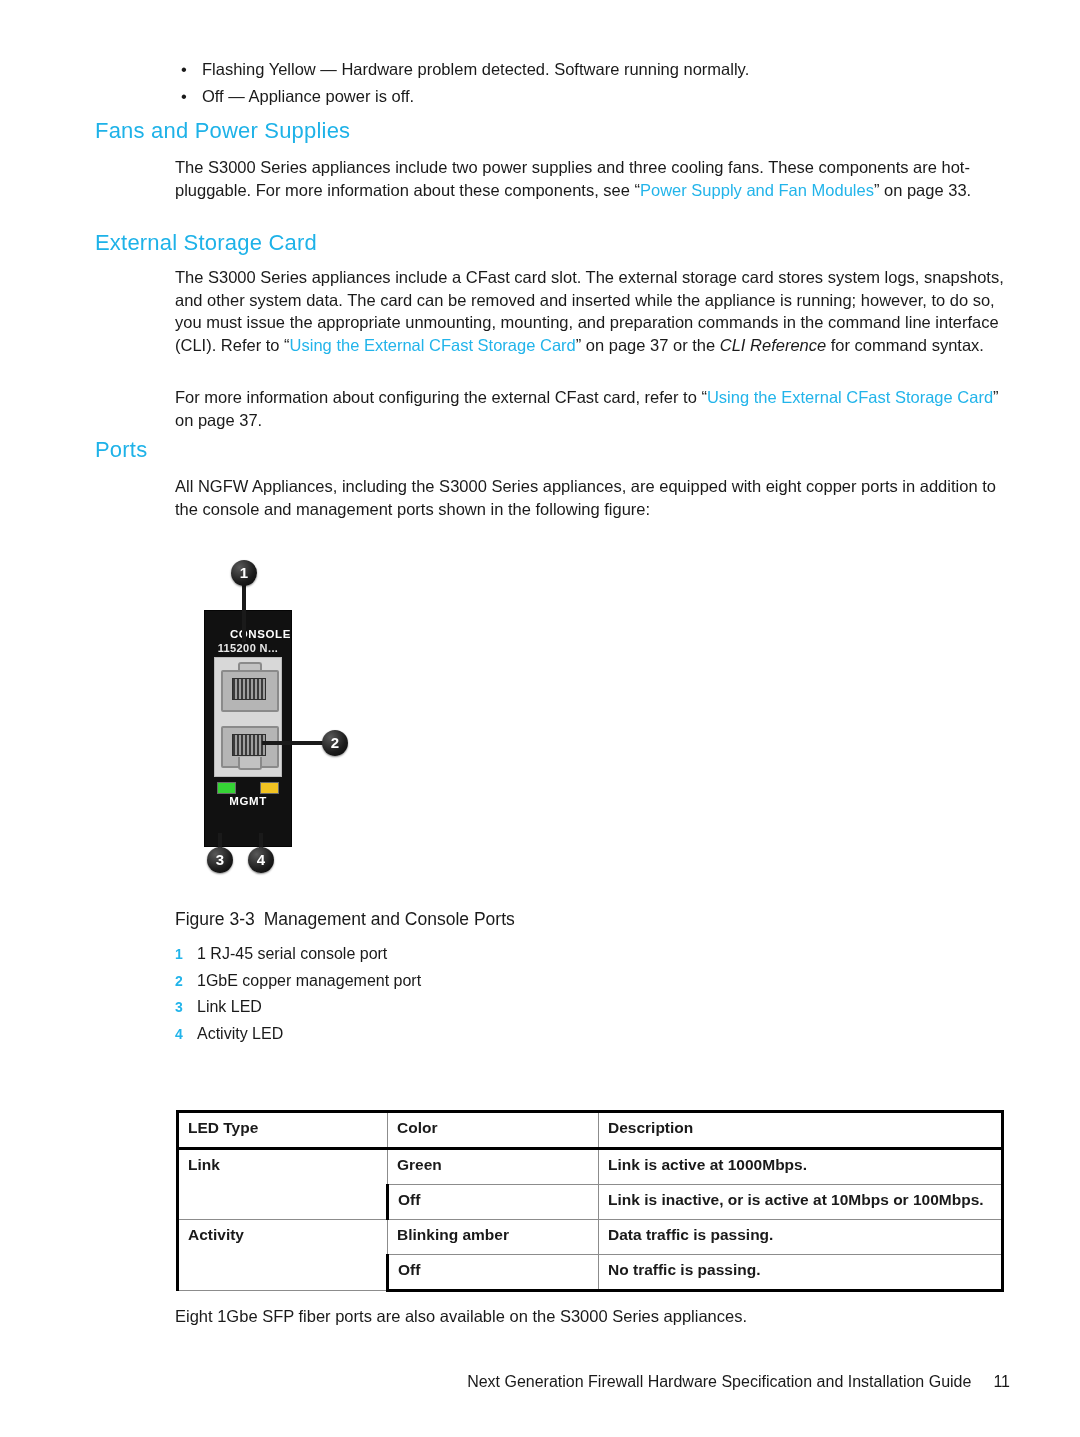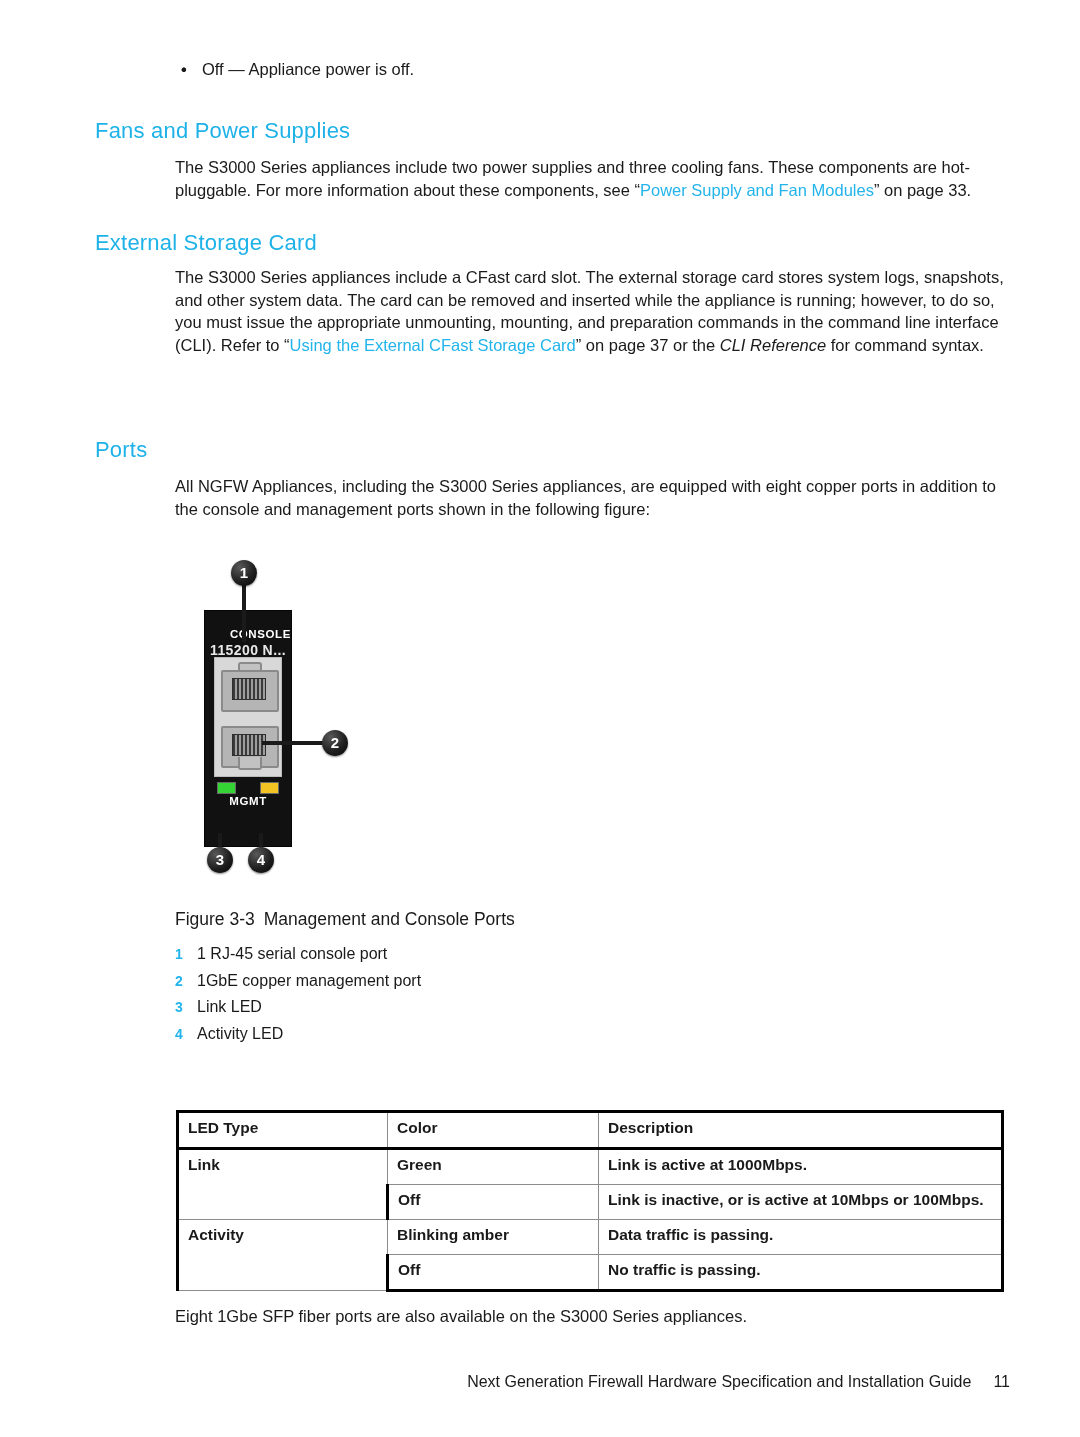"Flashing Yellow — Hardware problem" span { html: none -> <span>Flashing Yellow — Hardware problem detected. Software running normally.</span> }
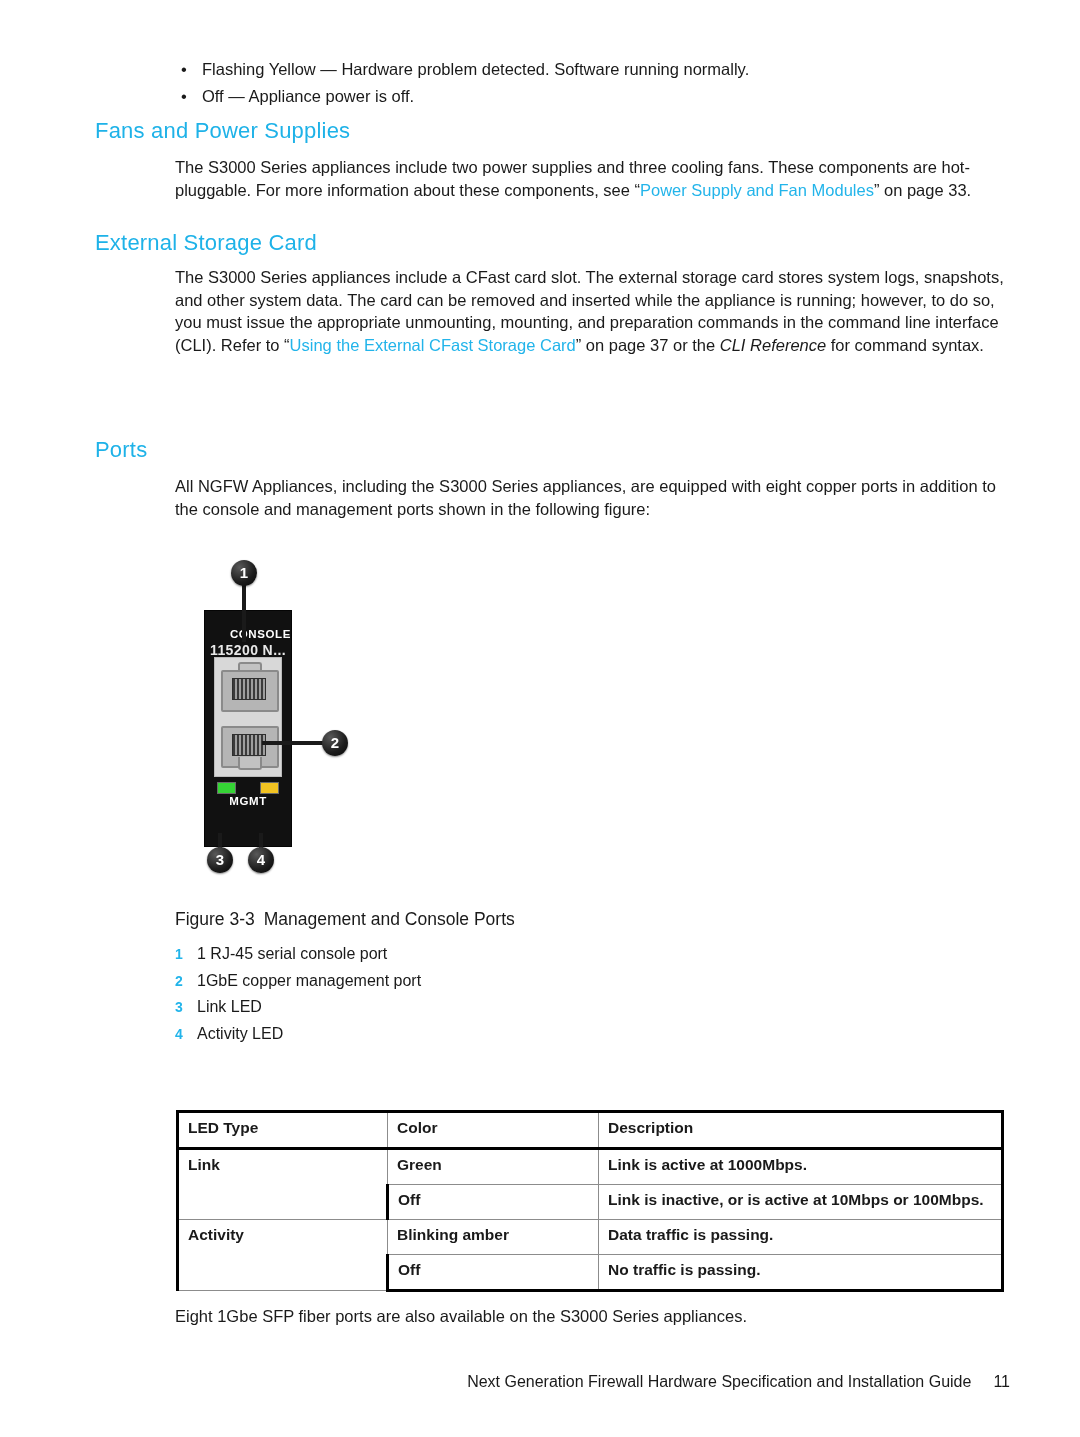"For more information about configuring" p.body-para { html: none -> <p> <span>For more information about configuring the external CFast card, refer to “</span><span>Using the External CFast Storage Card</span><span>” on page 37.</span> </p> }
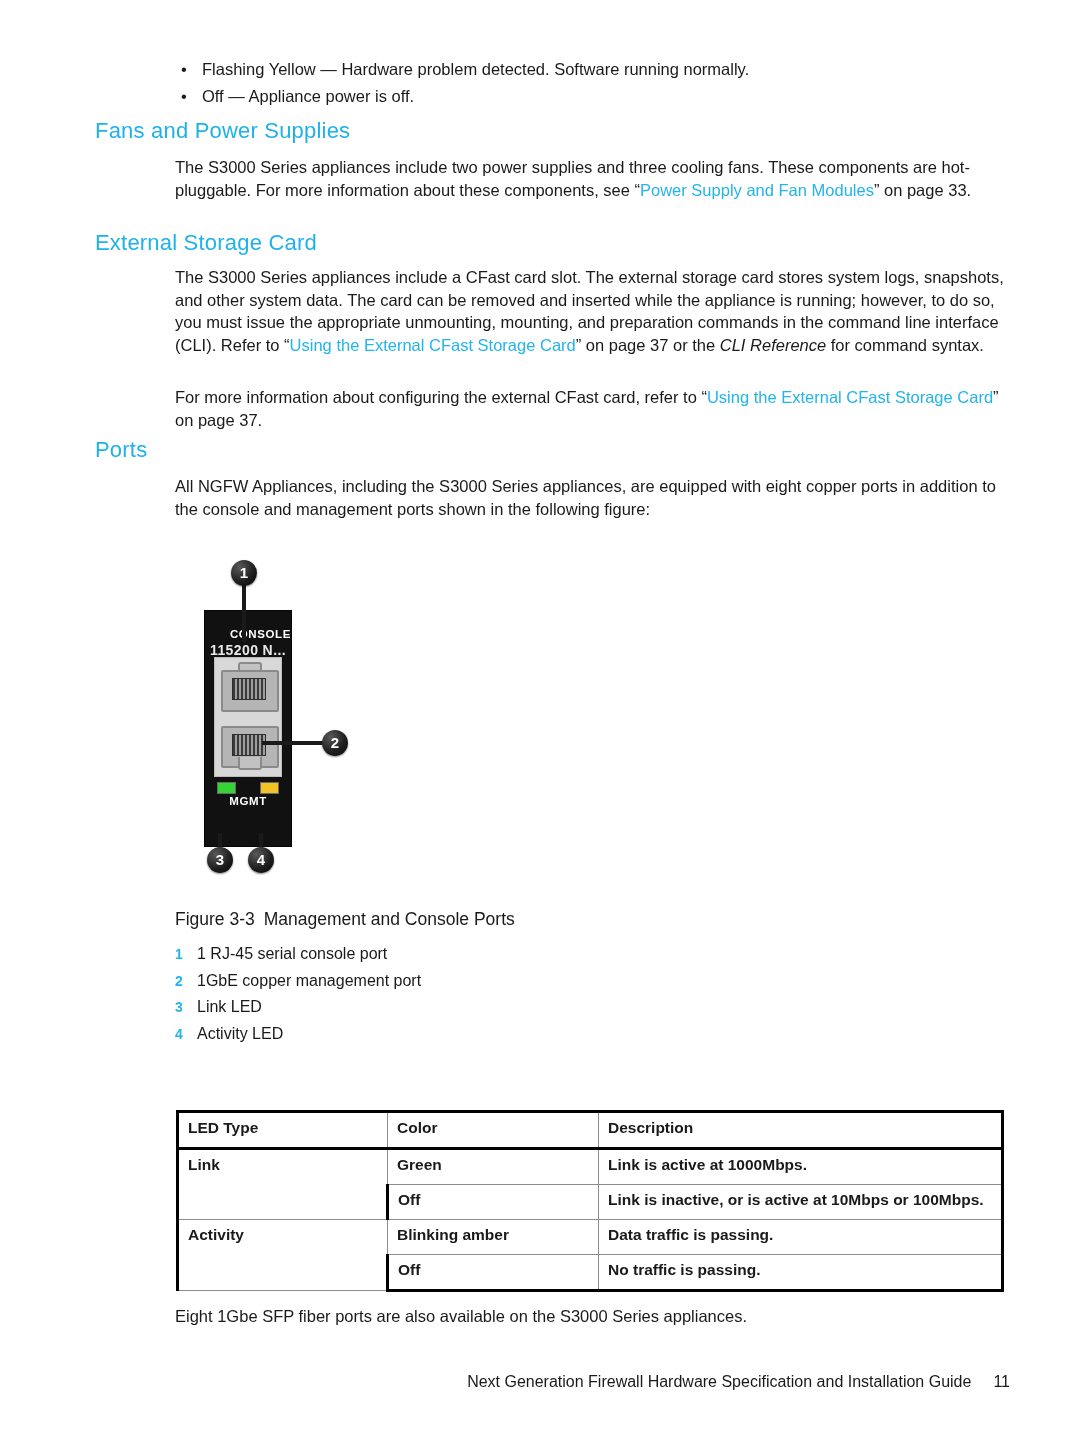"115200 N..." .device-label-baud { font-size: 14px -> 11px }
